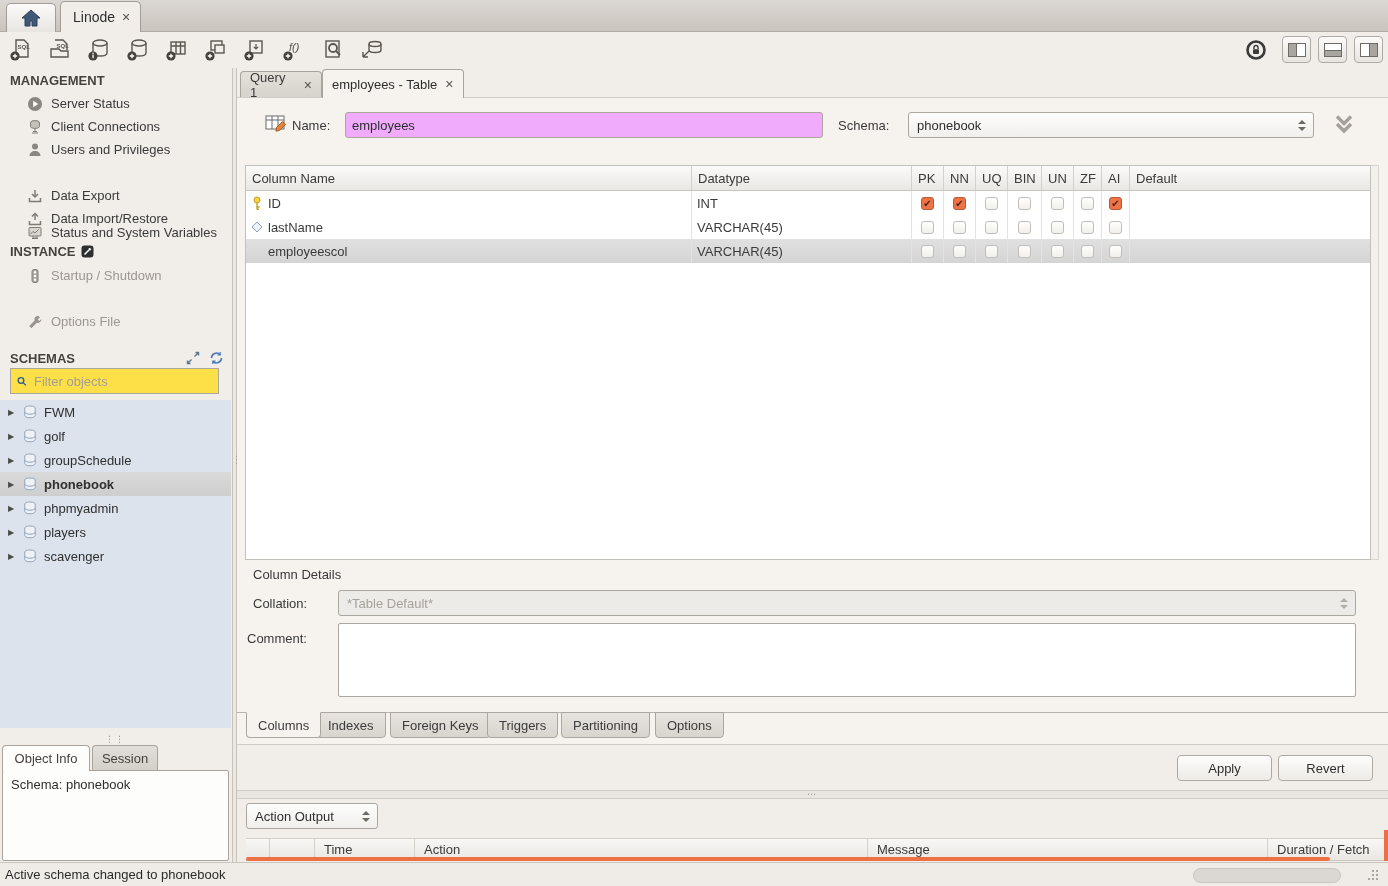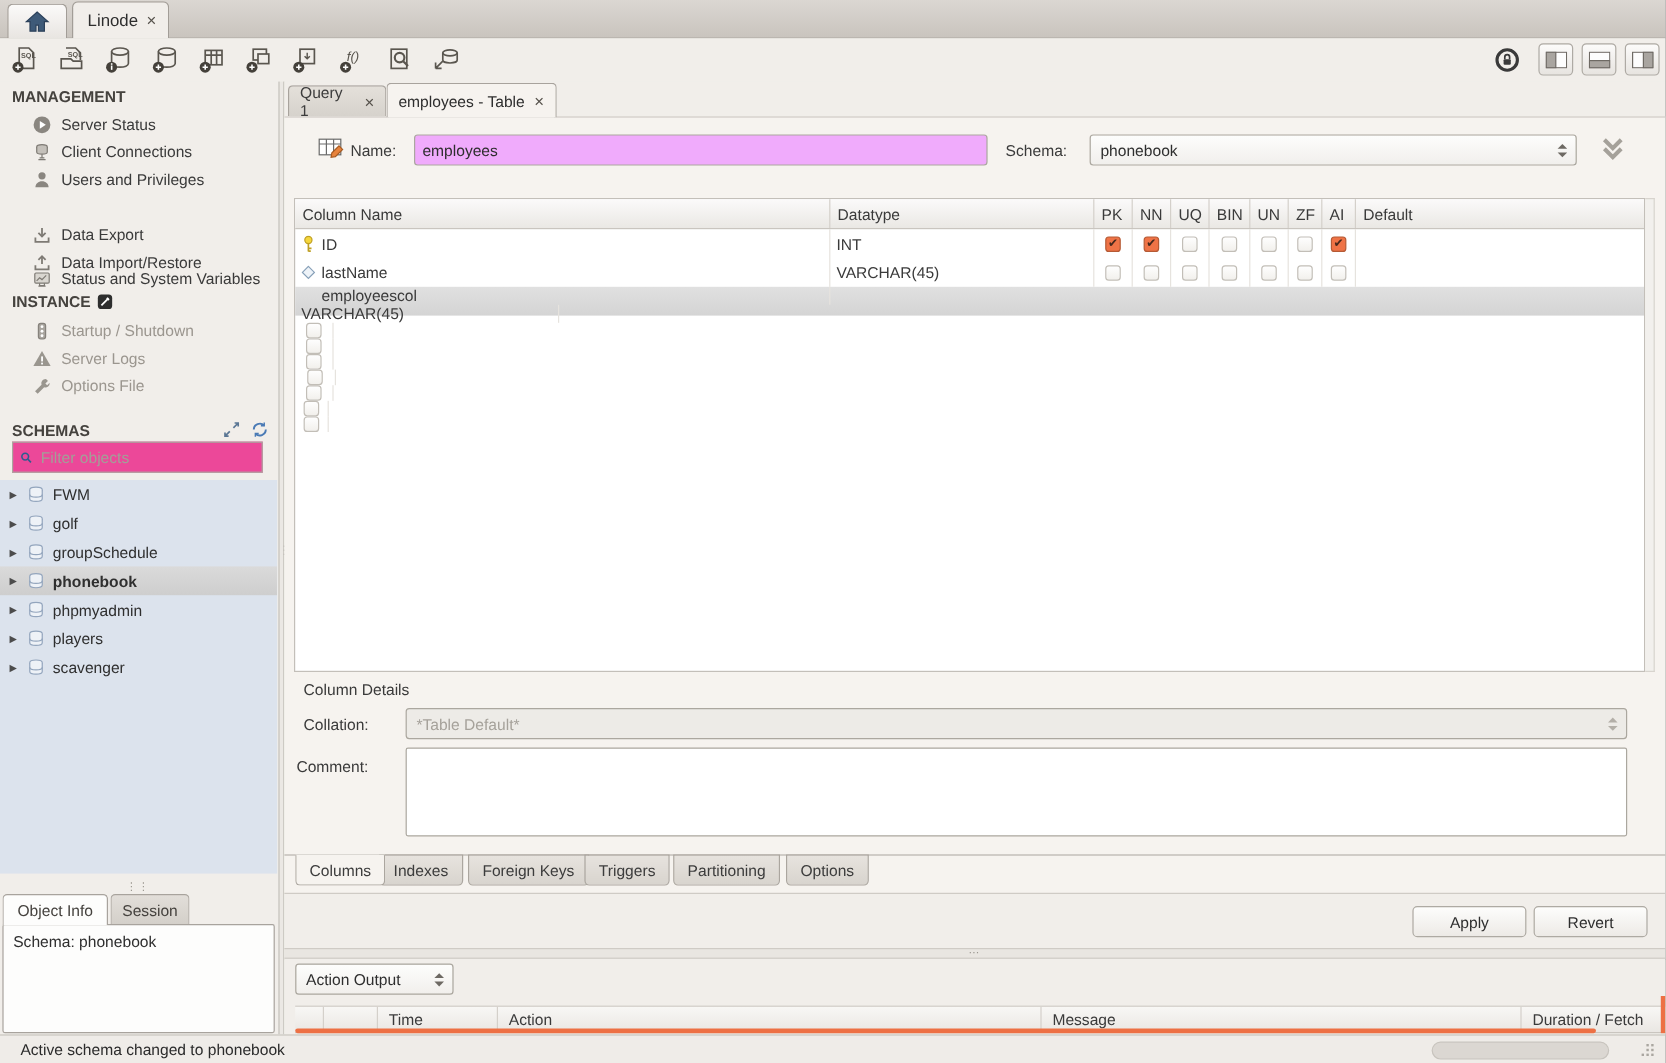"employeescol" .g-row.selected { flex-direction: column -> none }
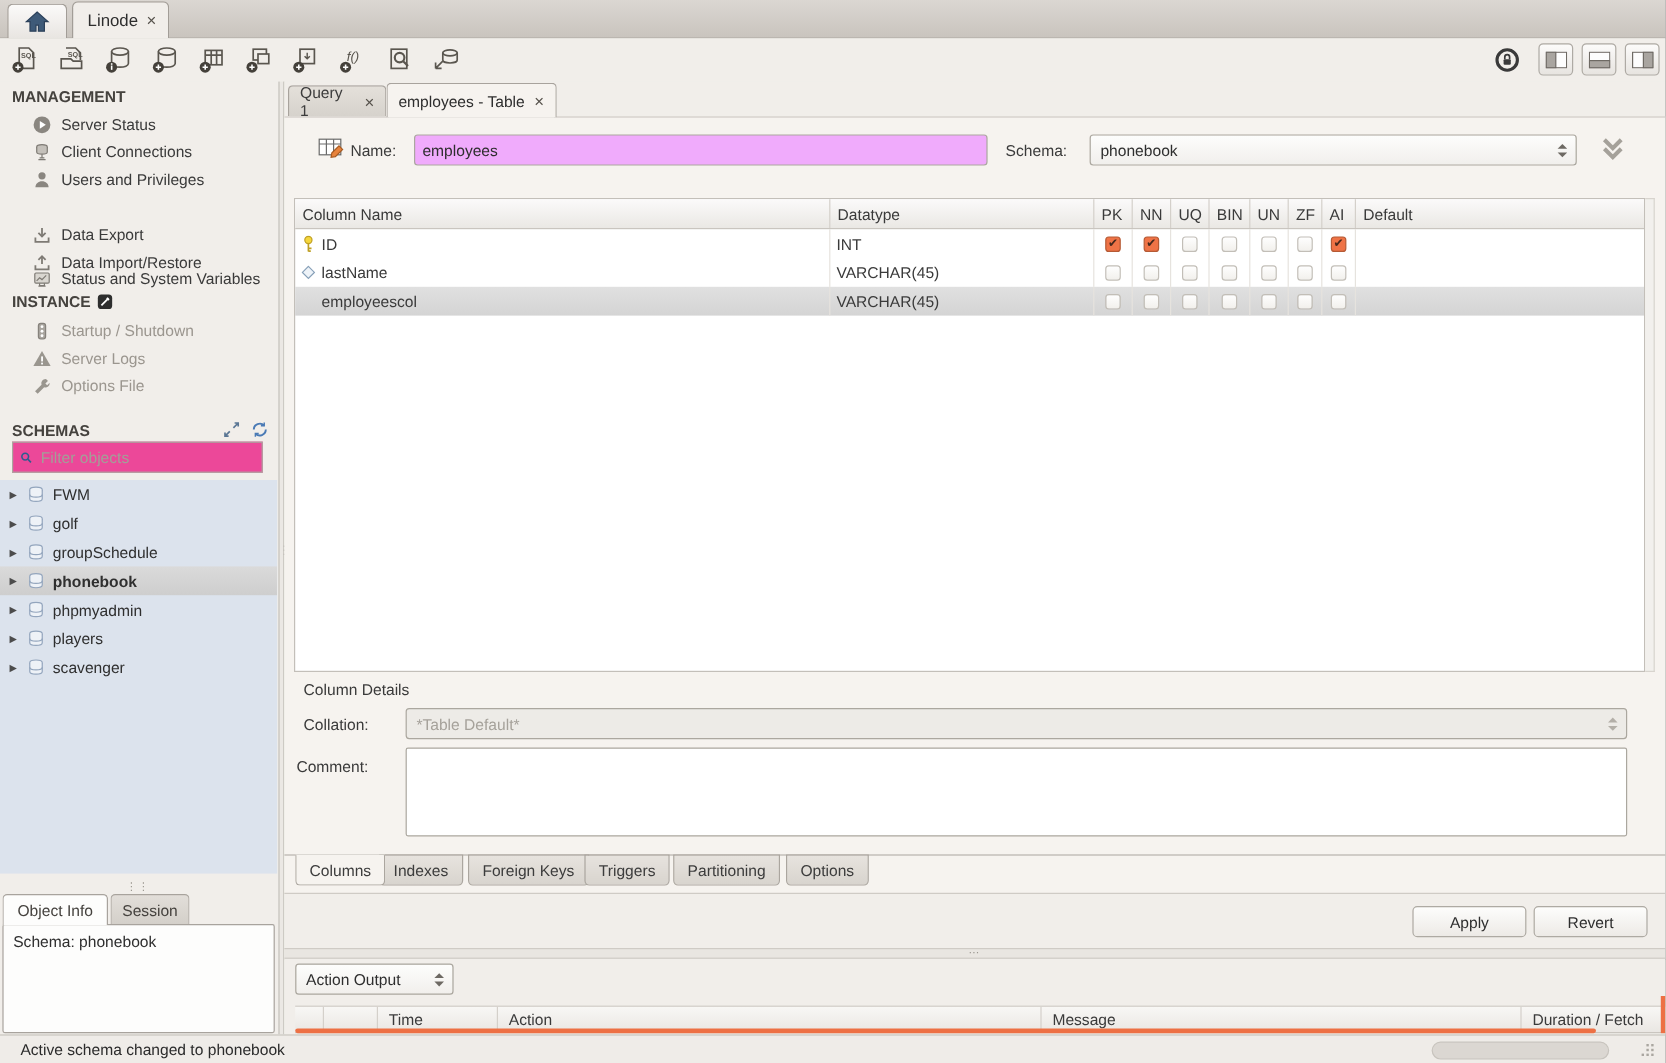"Server Logs" div.side-item { html: <div> <svg> <path></path> <rect></rect> <rect></rect> </svg> <span>Server Logs</span> </div> -> none }
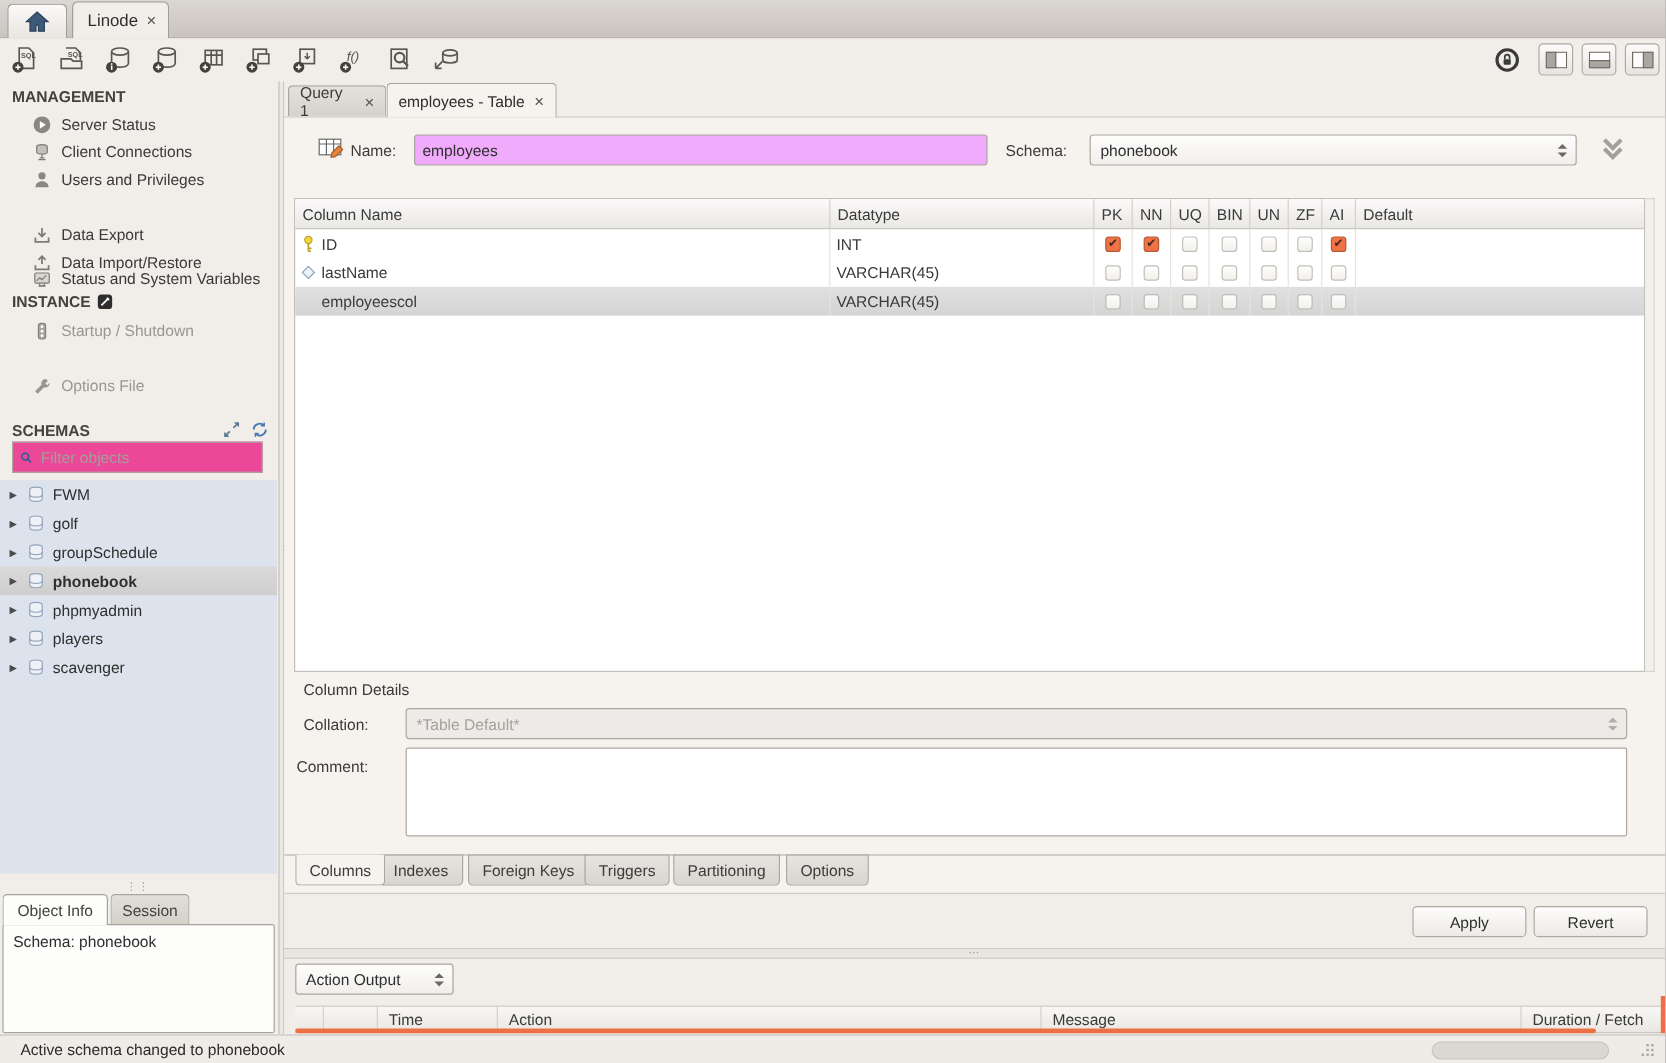"Filter objects" .filterbox { background: #ec4899 -> #fde047 }
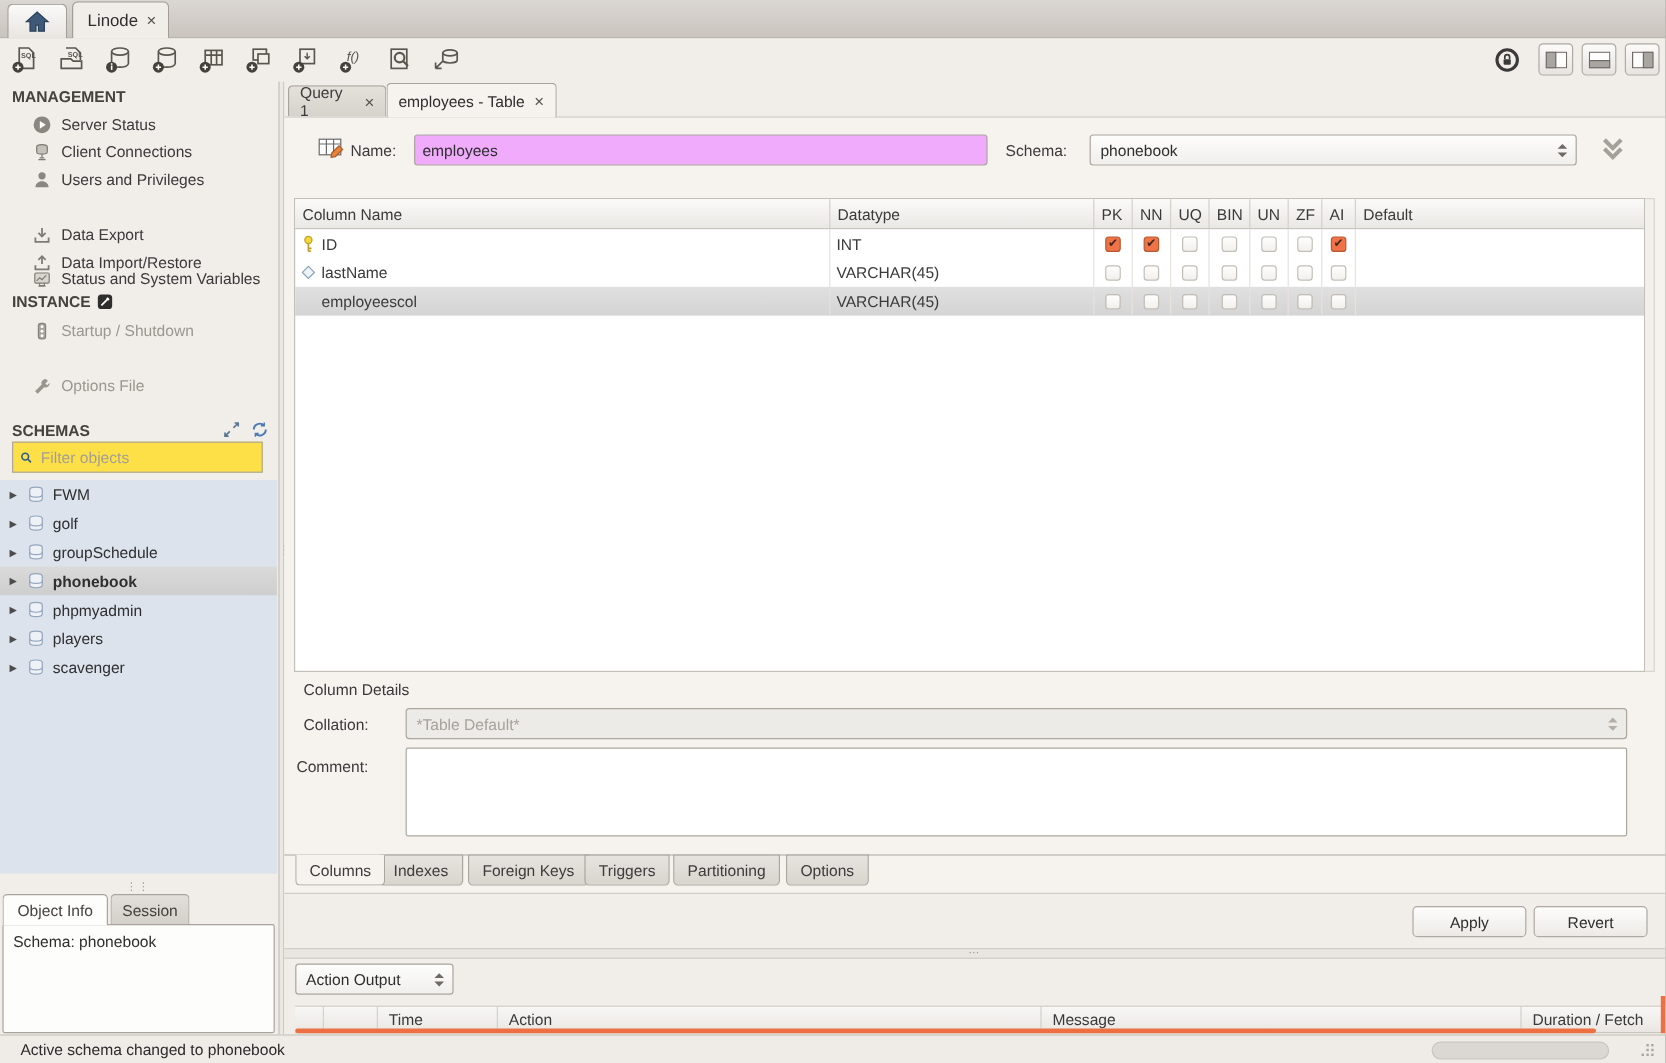"Active schema changed to phonebook" .statusbar { padding-left: 17px -> 5px }
